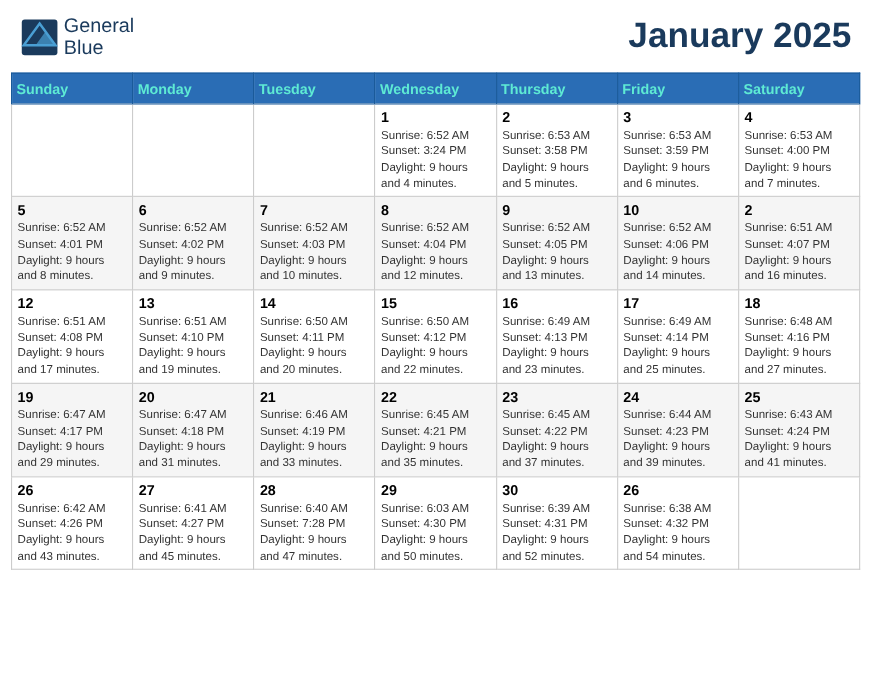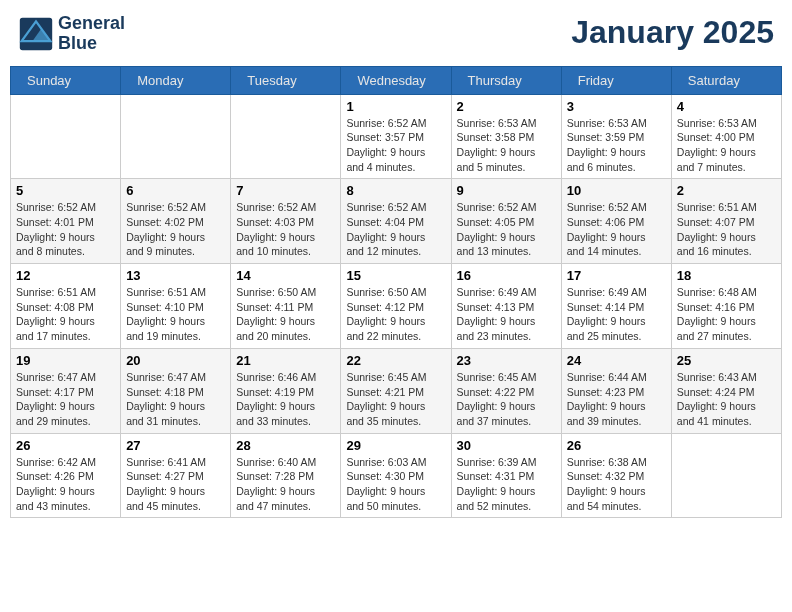"General" .logo-text { font-weight: bold -> normal }
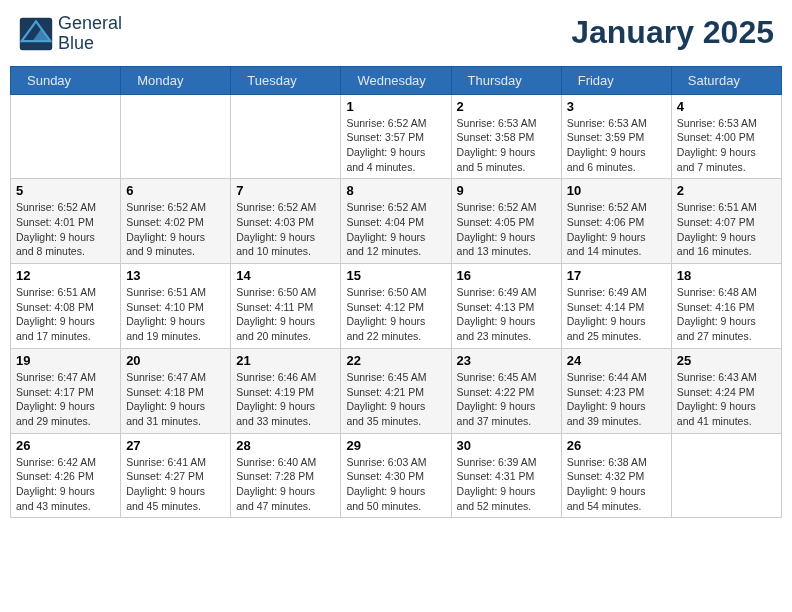"Sunday" .calendar th { color: #e5e5e5 -> #5eead4; font-weight: normal -> bold; padding: 6px 16px -> 6px 4px }
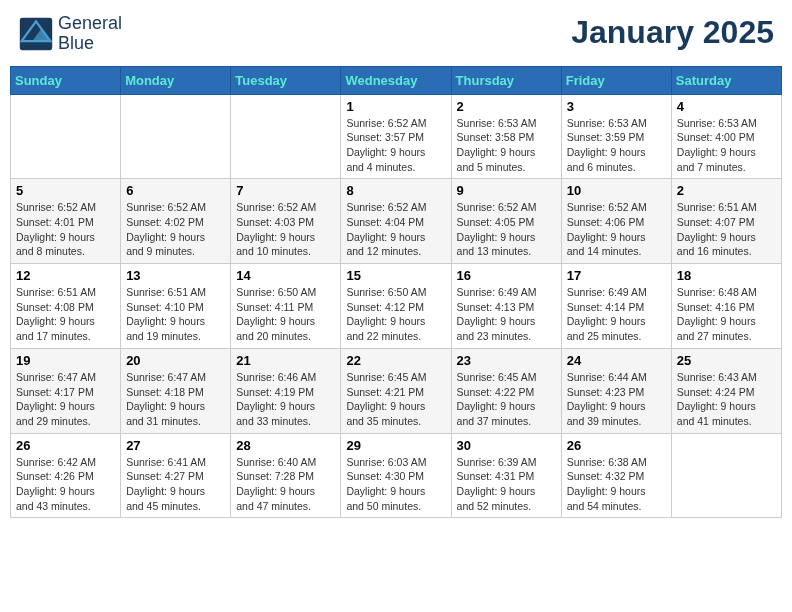"Sunrise: 6:52 AM Sunset: 3:57" div.day-info { text: 3:57 -> 3:24 }
